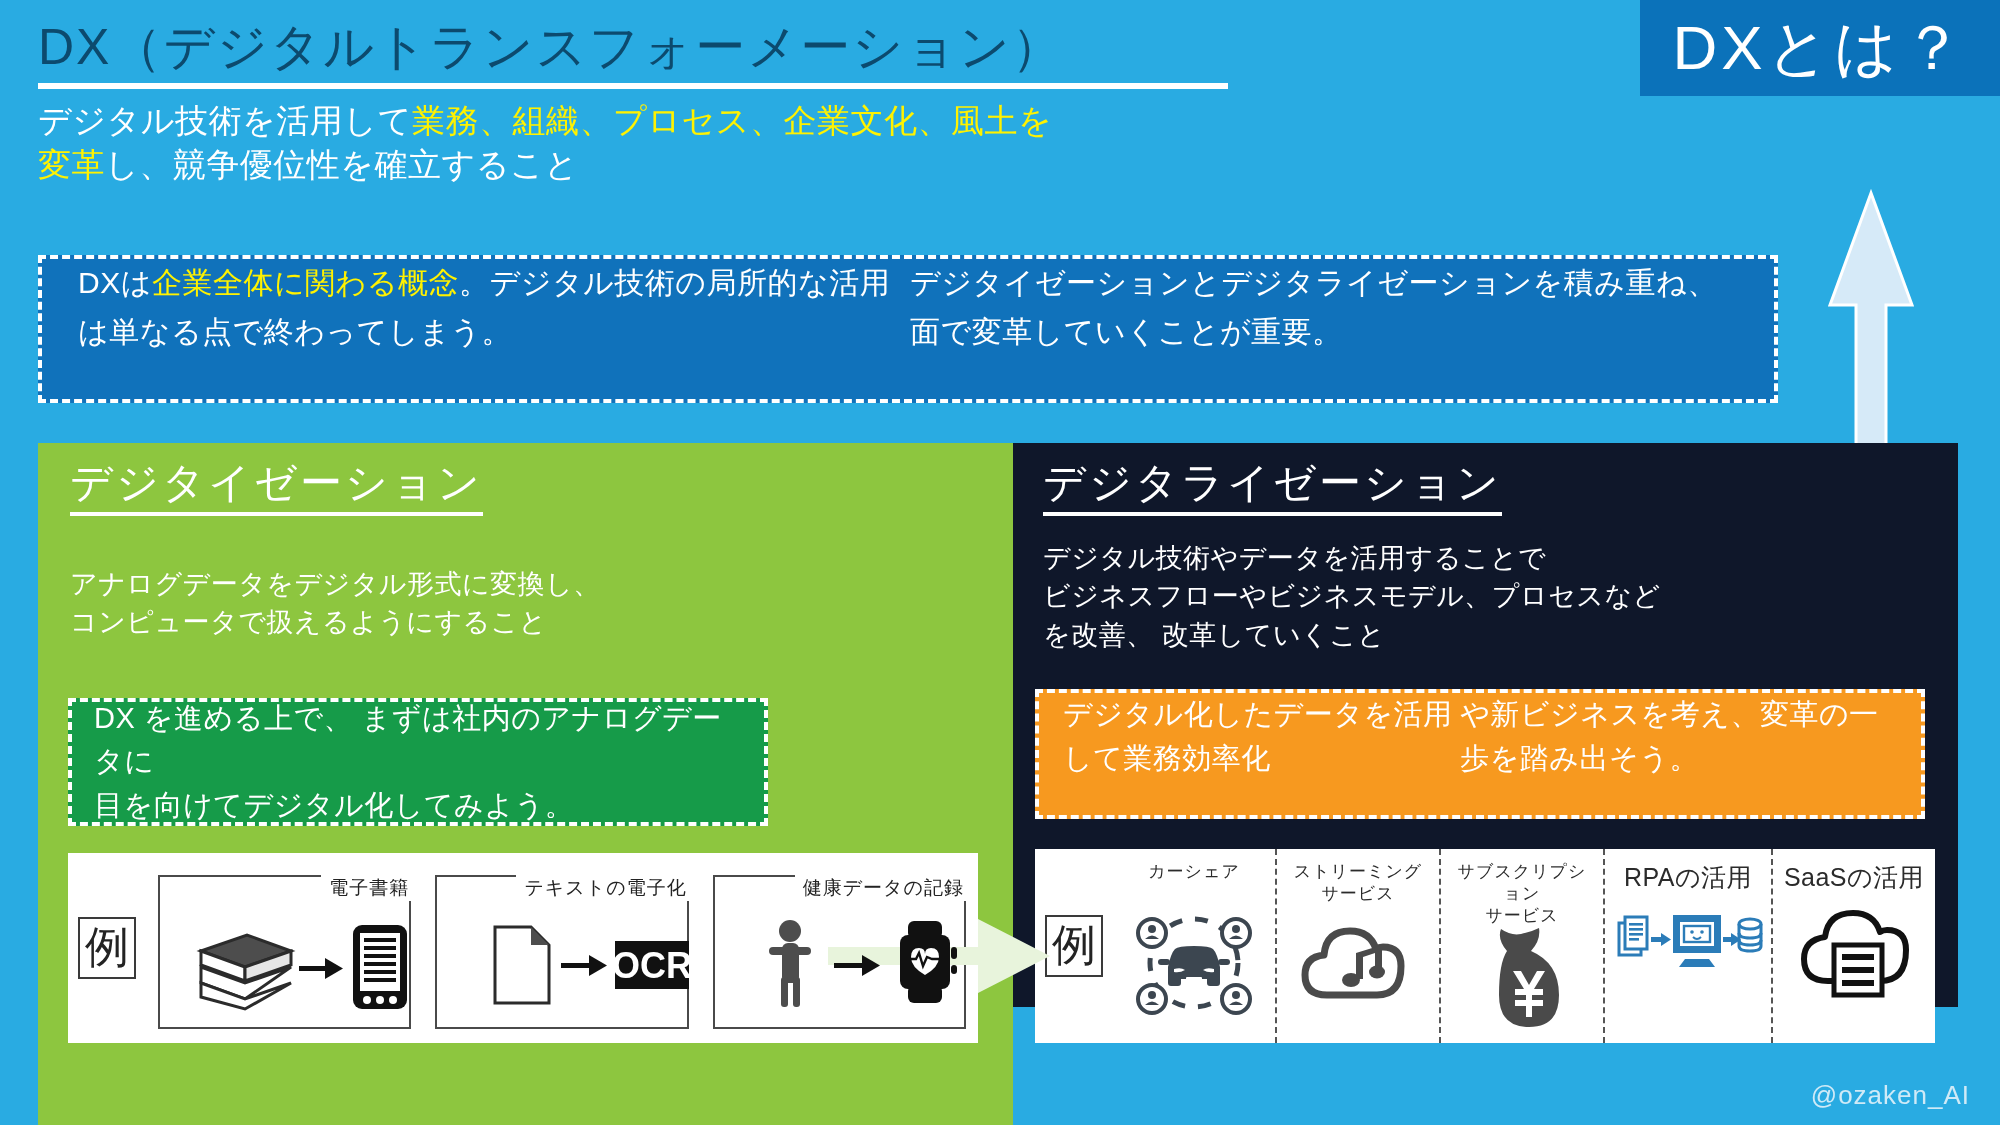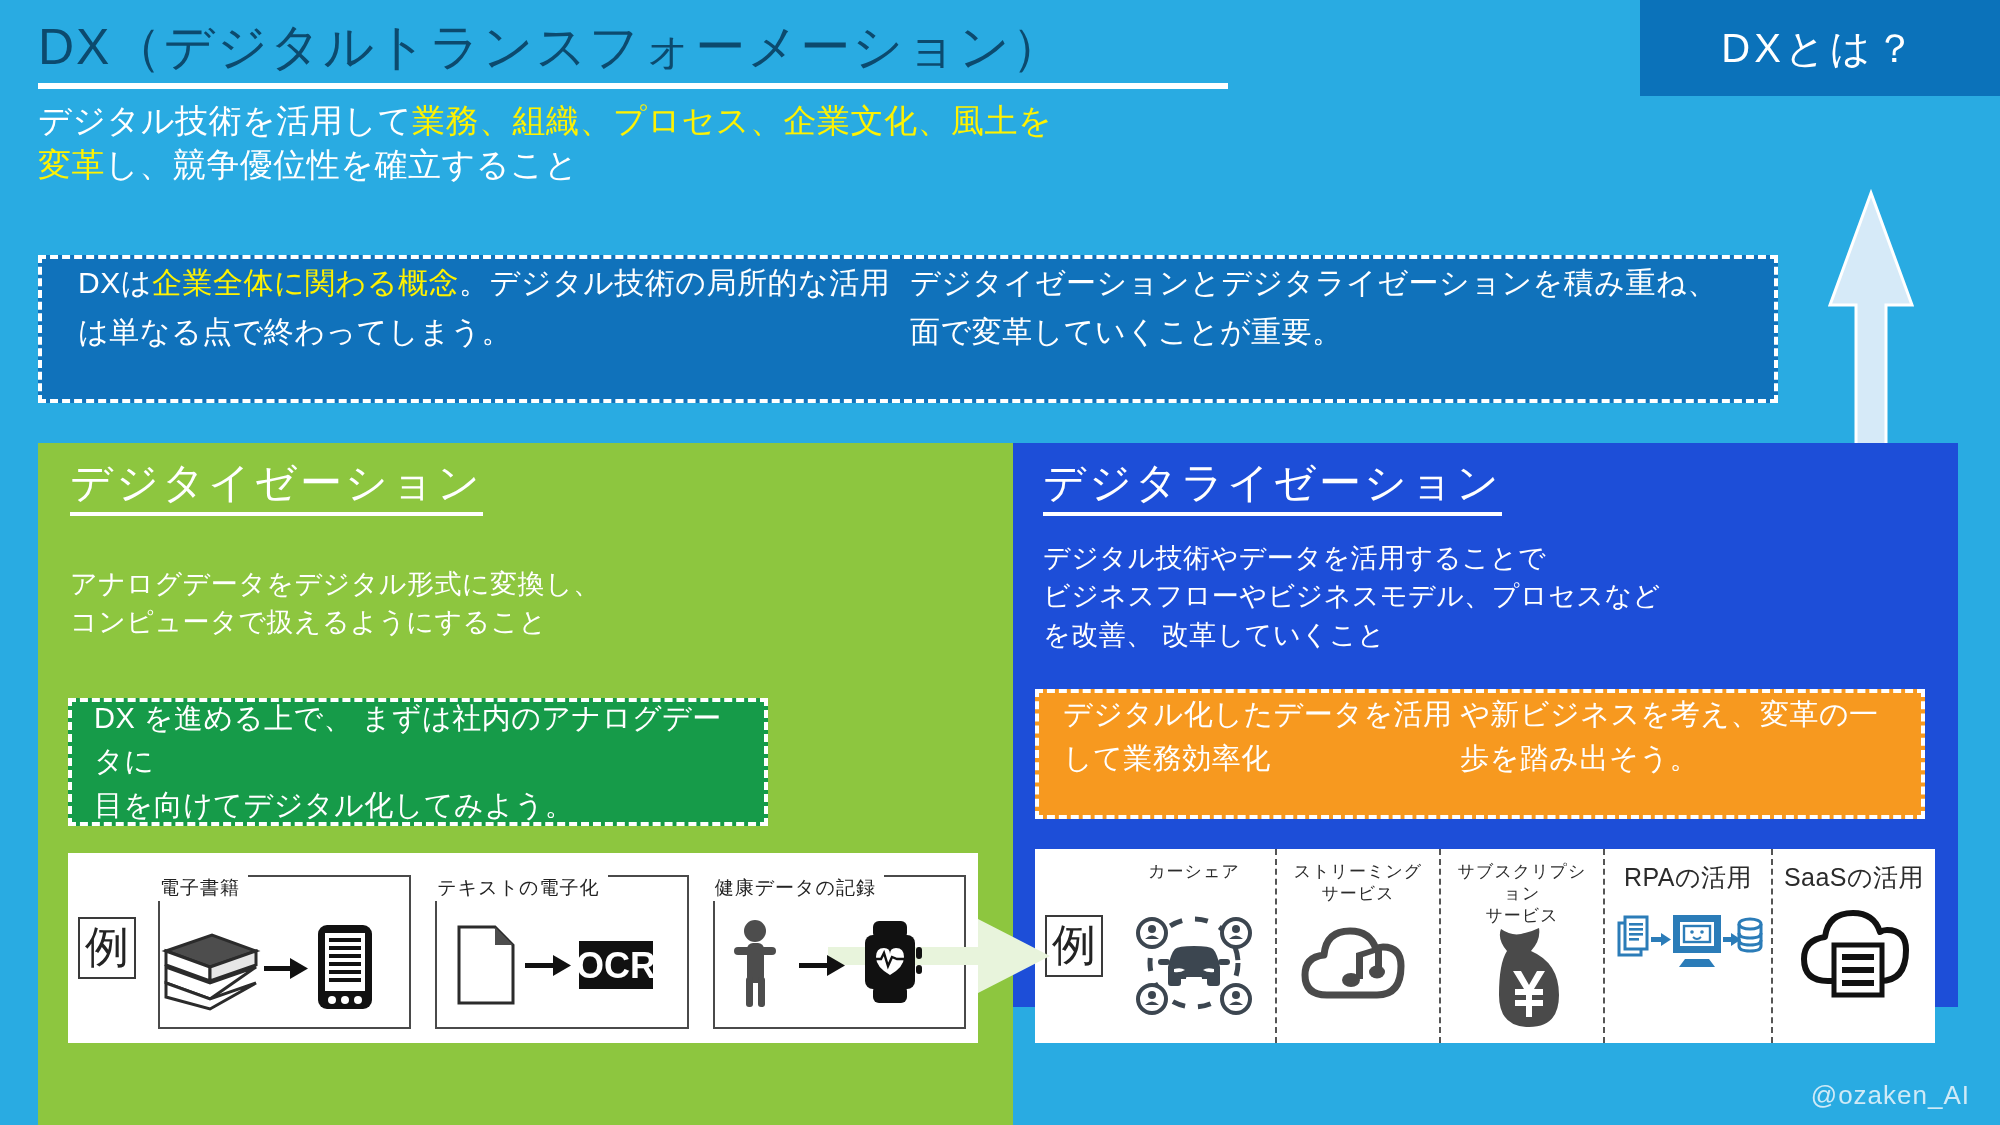"DXとは？" #badge .t { font-size: 40px -> 62px }
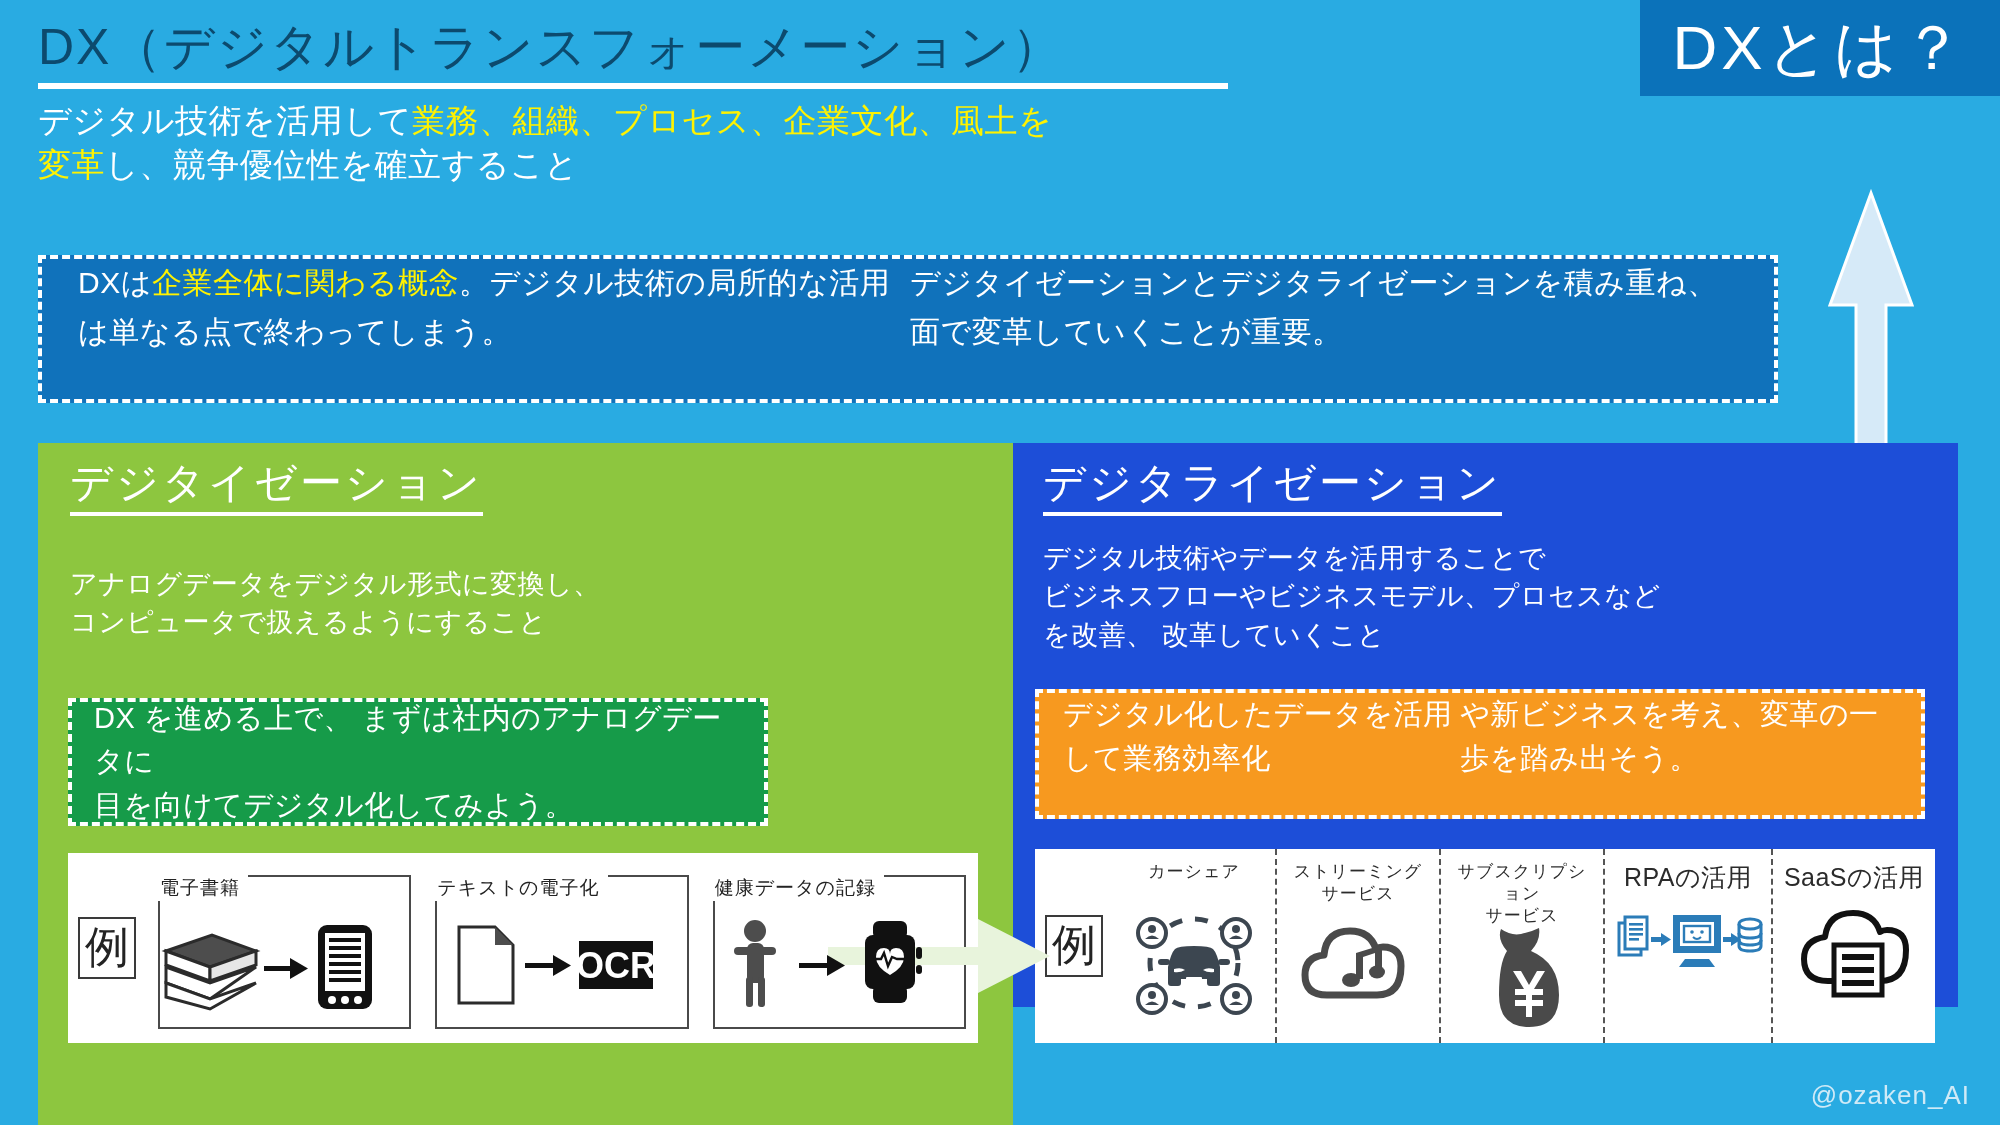"デジタライゼーション" #orange { background: #1d4ed8 -> #0f172a }
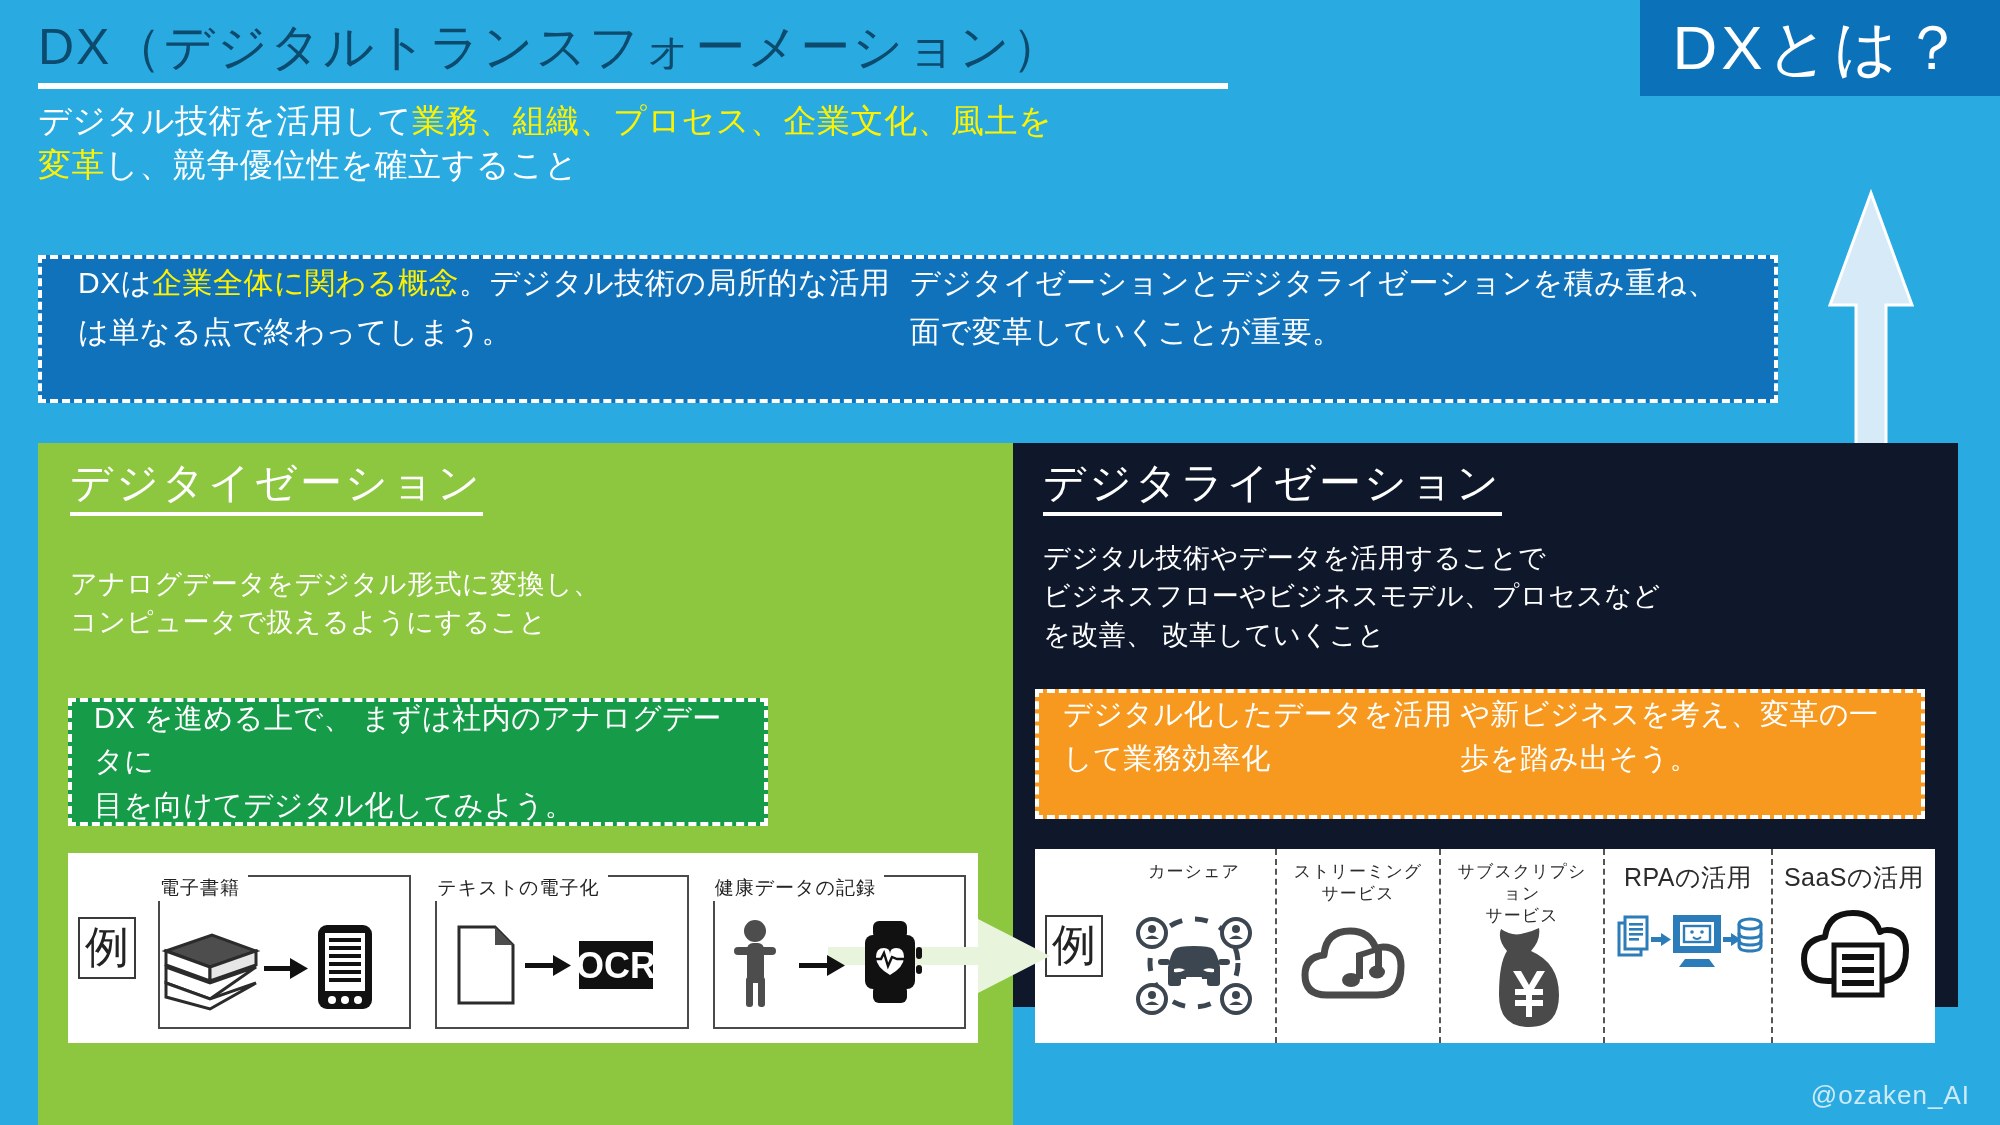"電子書籍" .gcell { align-items: flex-start -> flex-end }
